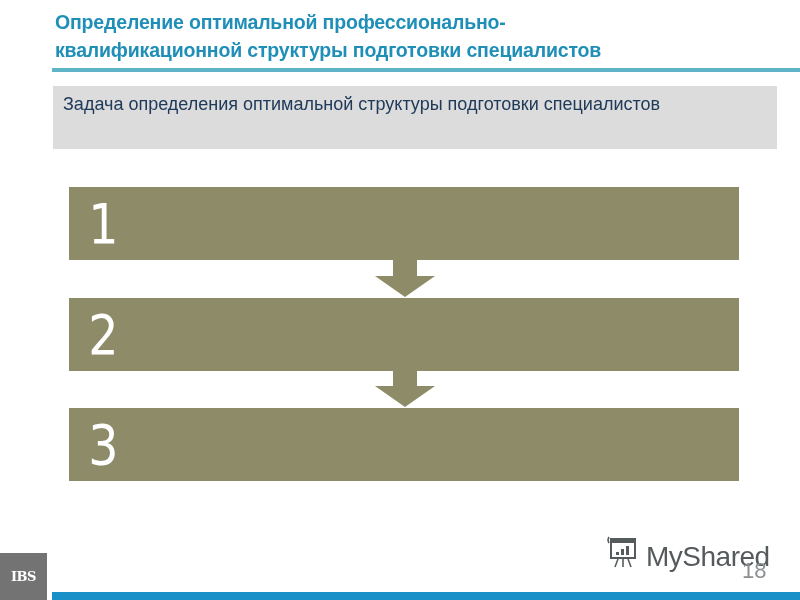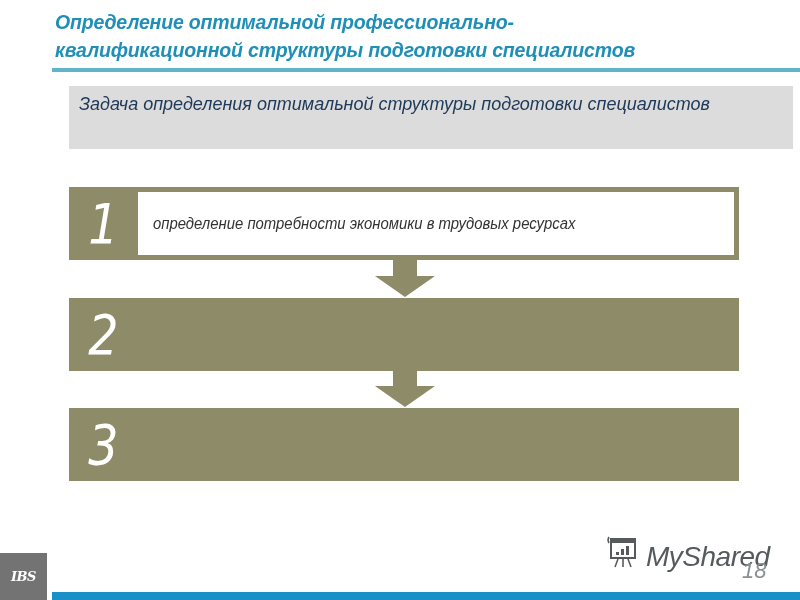"Определение оптимальной профессионально-" .slide { font-style: italic -> none }
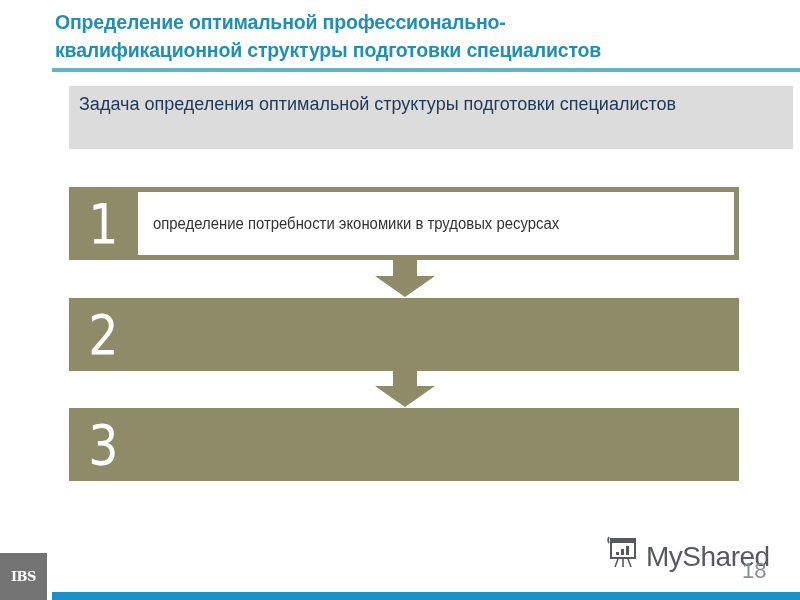"Задача определения оптимальной структуры" .intro { margin-left: 16px -> none }
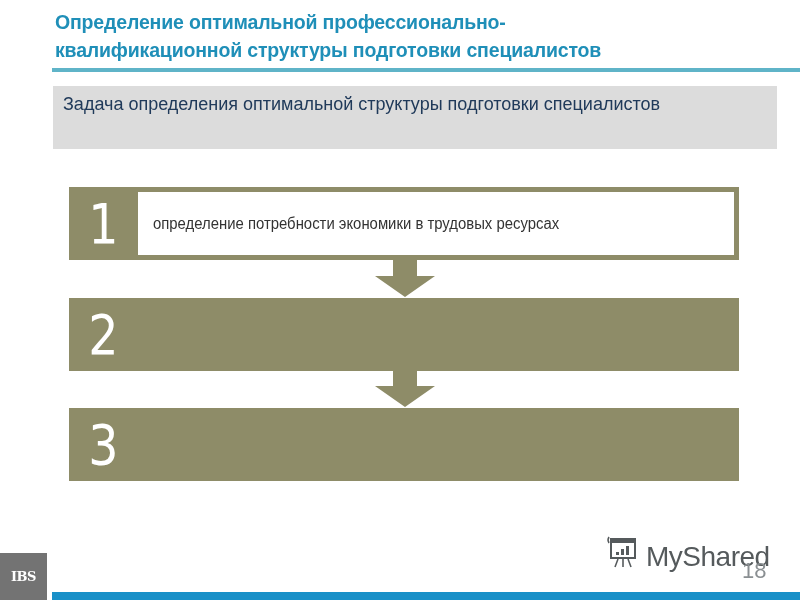"определение потребности экономики в" div.body { html: <div> <div> <span>определение потребности экономики в трудовых ресурсах</span> </div> </div> -> none }
